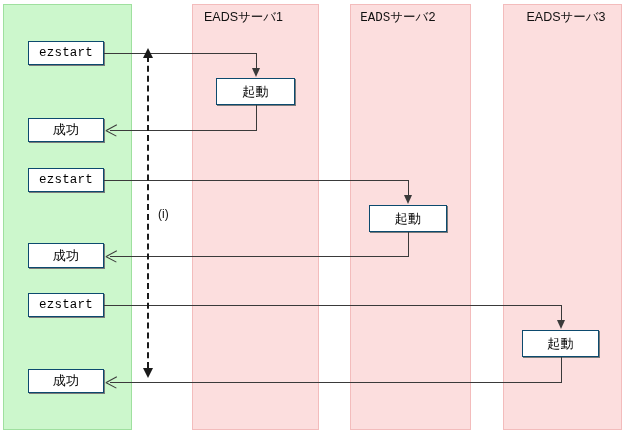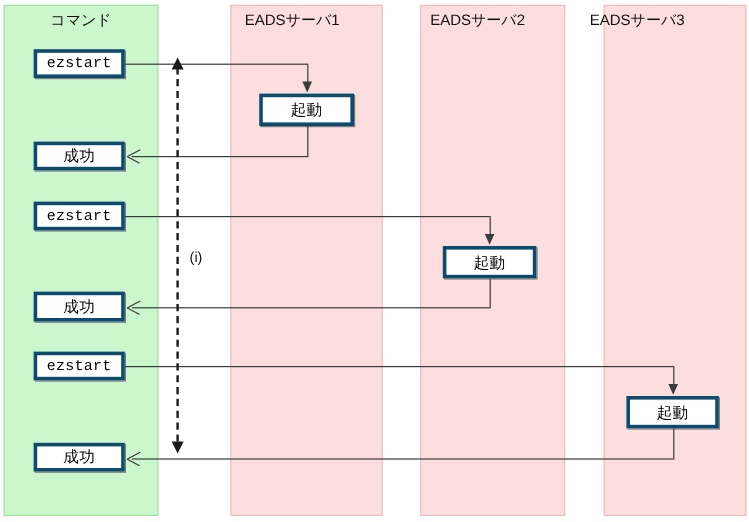"コマンド" div.band-label { html: <div>コマンド</div> -> none }
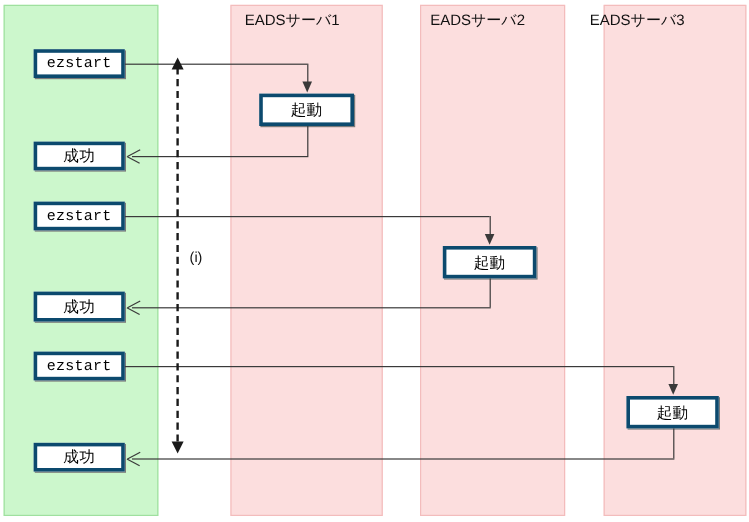"EADSサーバ2" div.band-label { font-family: none -> Liberation Mono, monospace }
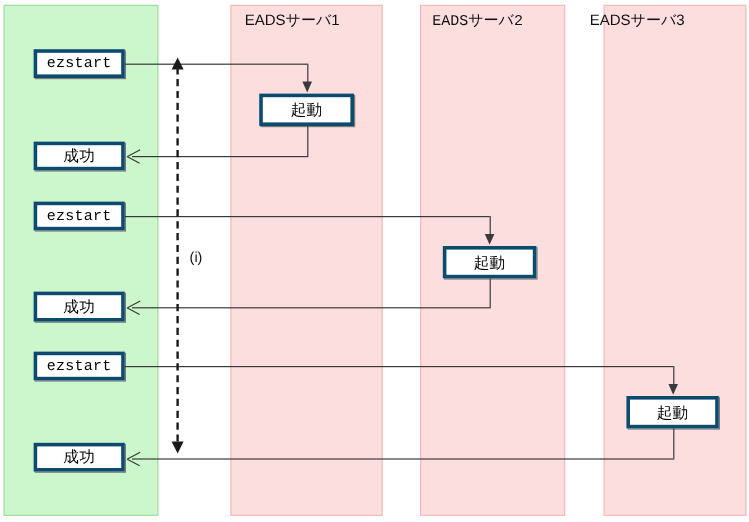"EADSサーバ3" div.band-label { left: 483px -> 518px }
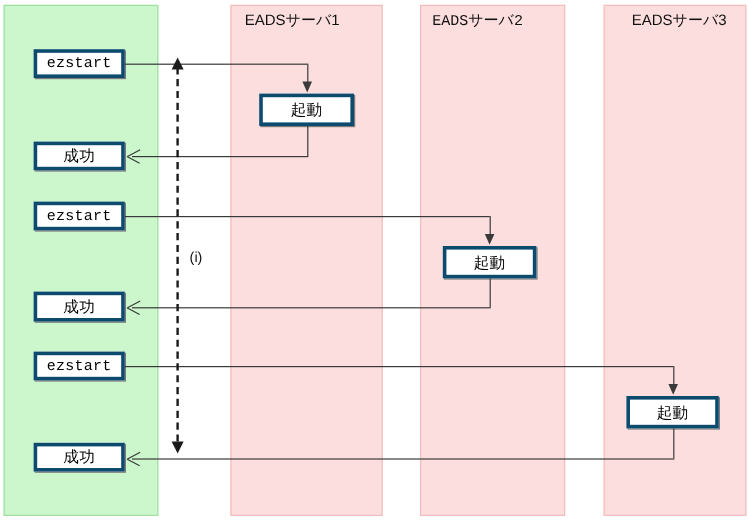"ezstart" .node { border: 3px solid #0c4a6e -> 1px solid #0c4a6e }
